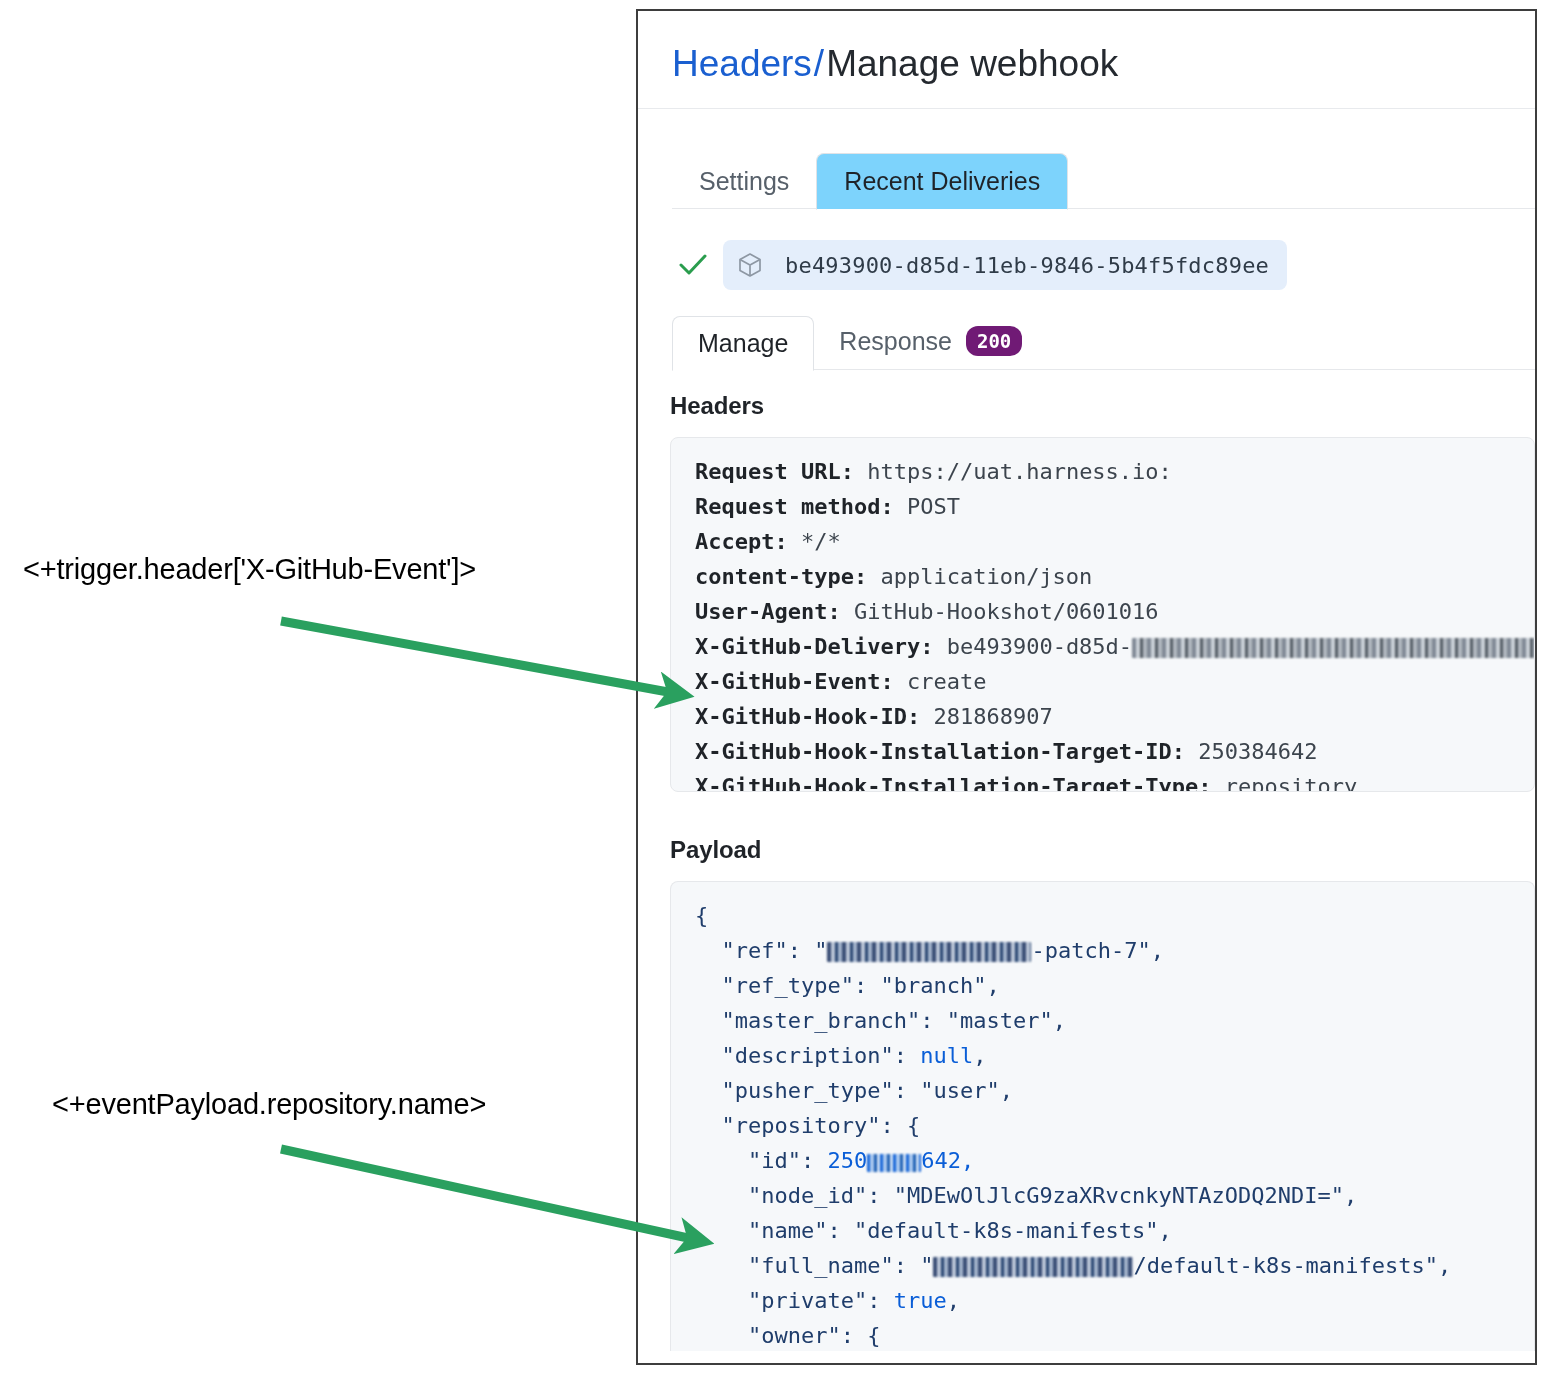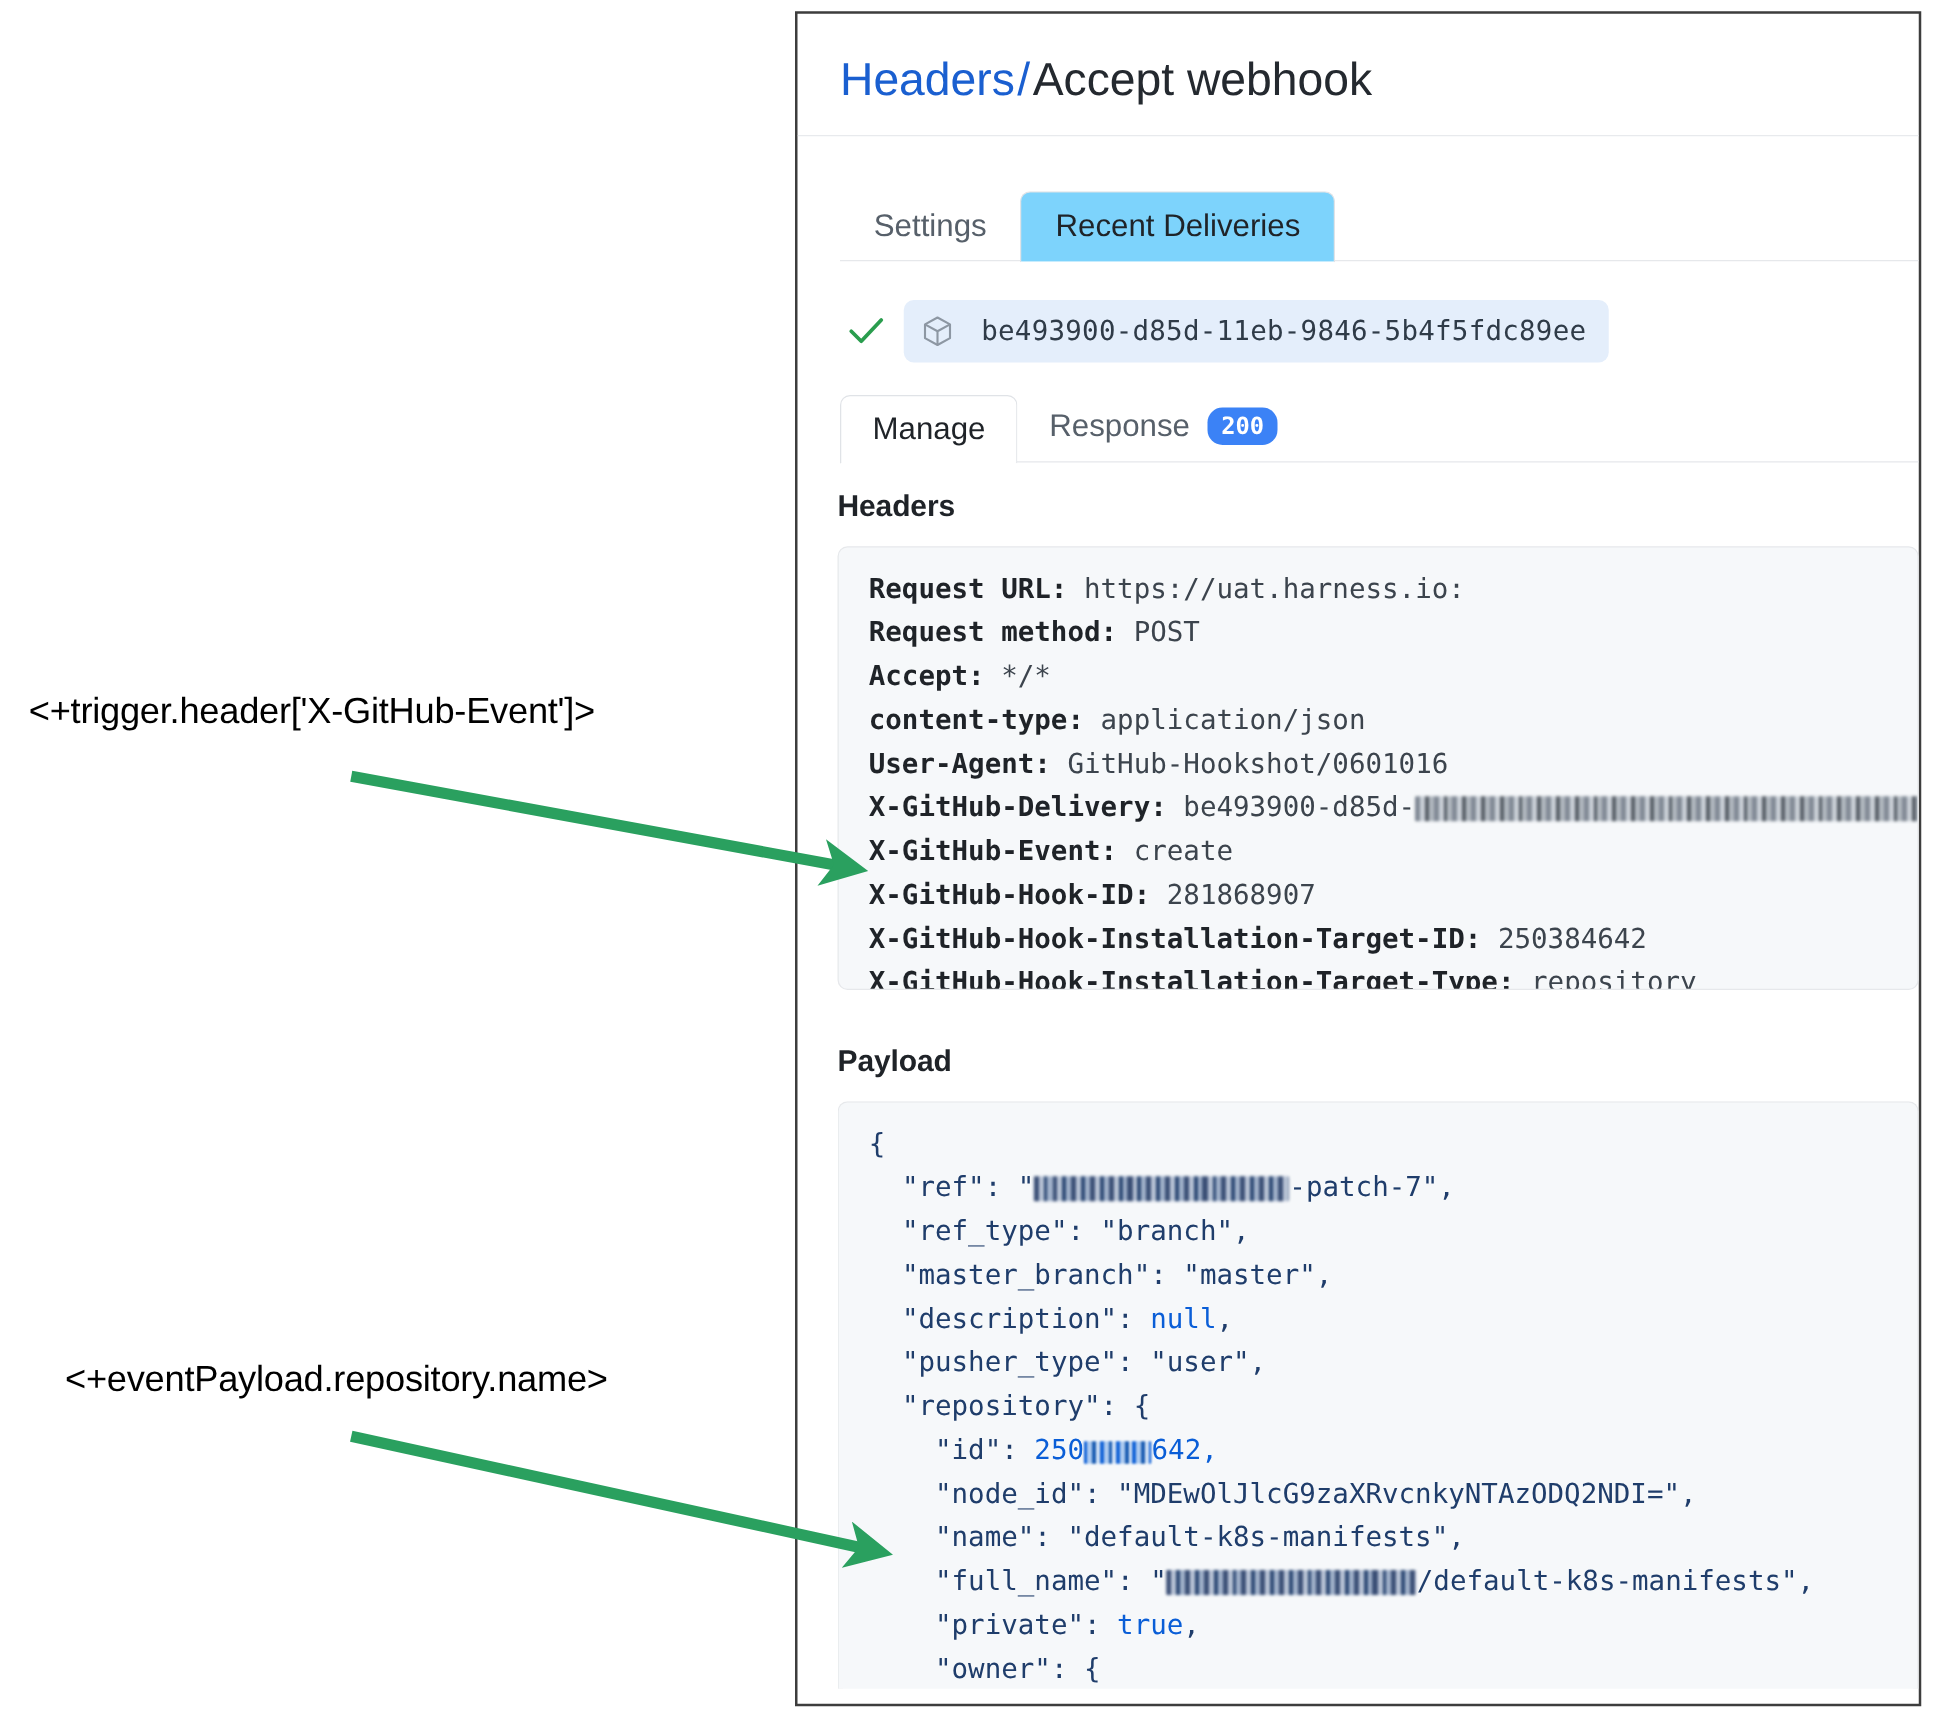"Accept webhook" span { text: Accept -> Manage }
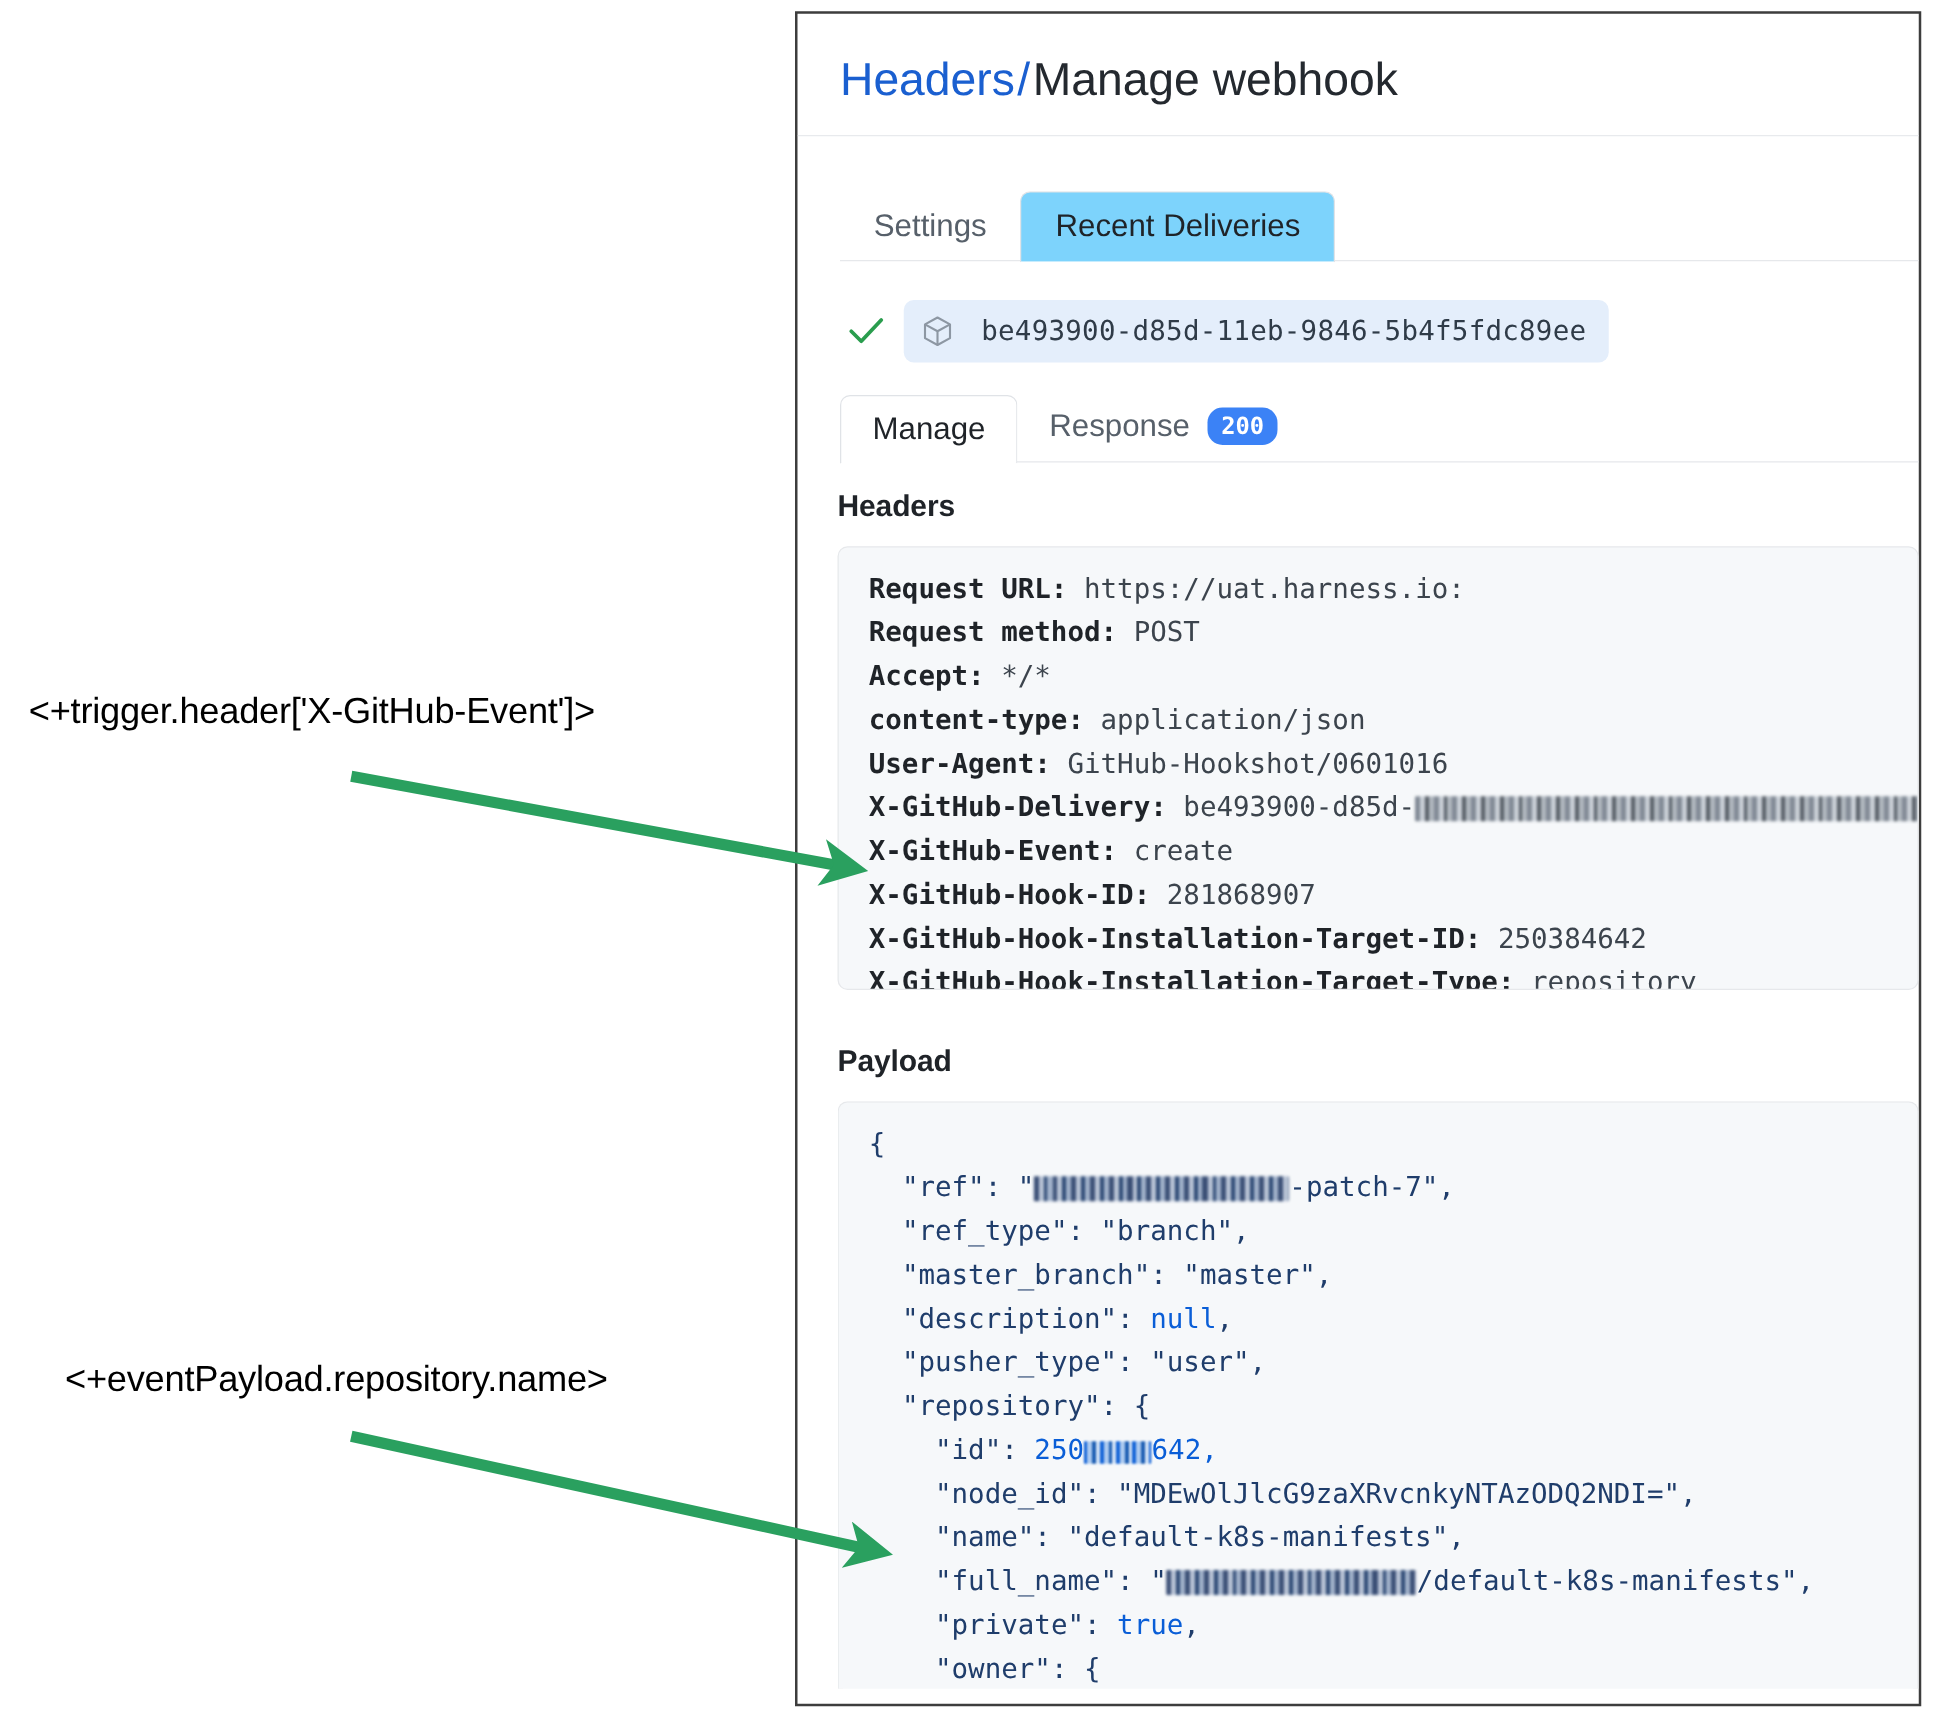"200" #response-status-badge { background: #3b82f6 -> #701a75 }
